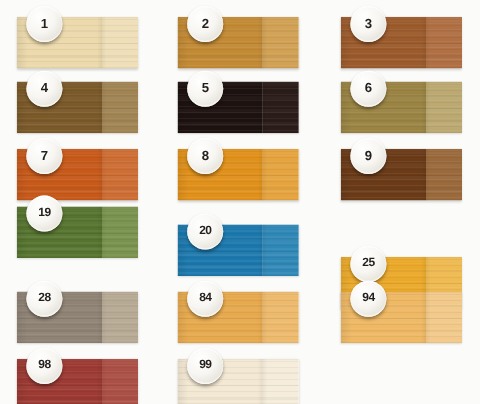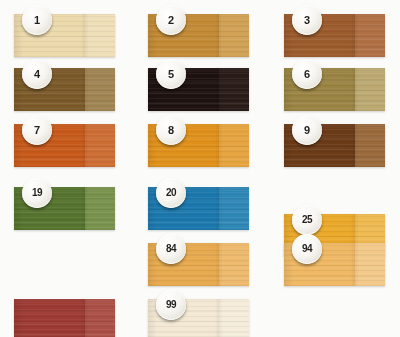"19" div.swatch-cell { top: 187px -> 172px }
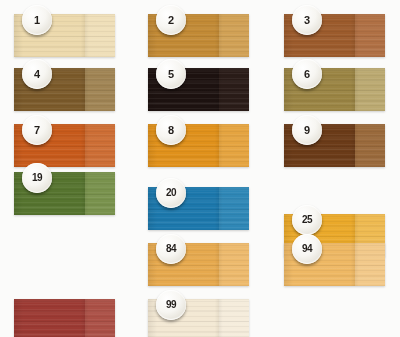"28" div.swatch-cell { html: none -> <div> <div> <div></div> <div></div> <div></div> <div></div> </div> <div> <span>28</span> </div> </div> }
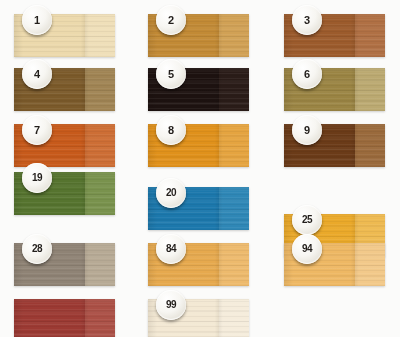"98" div.badge { html: none -> <div> <span>98</span> </div> }
